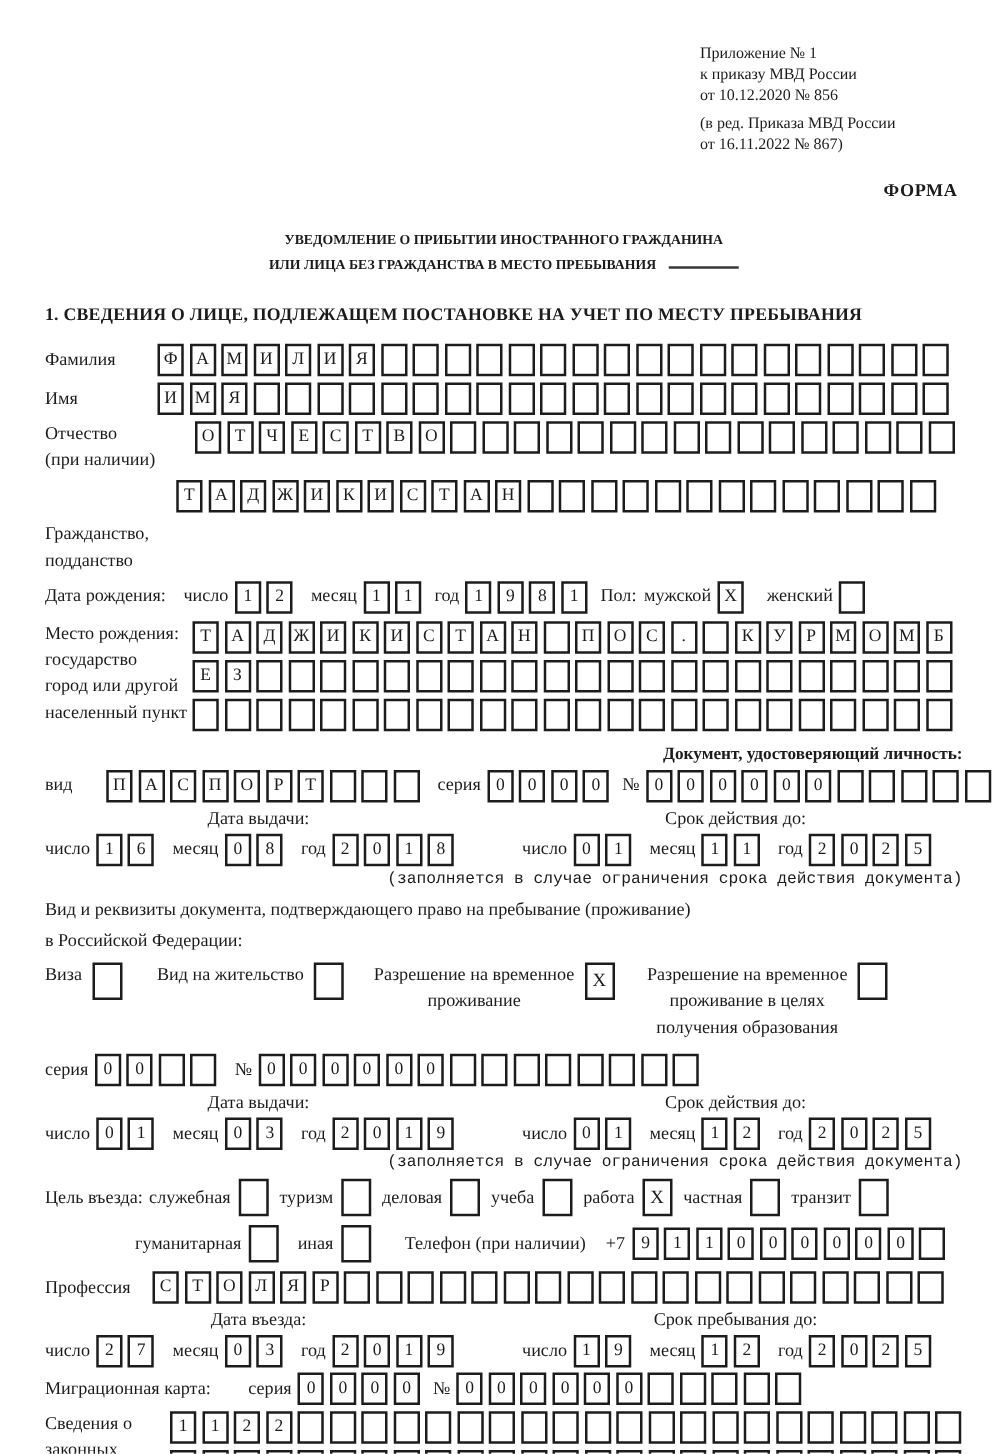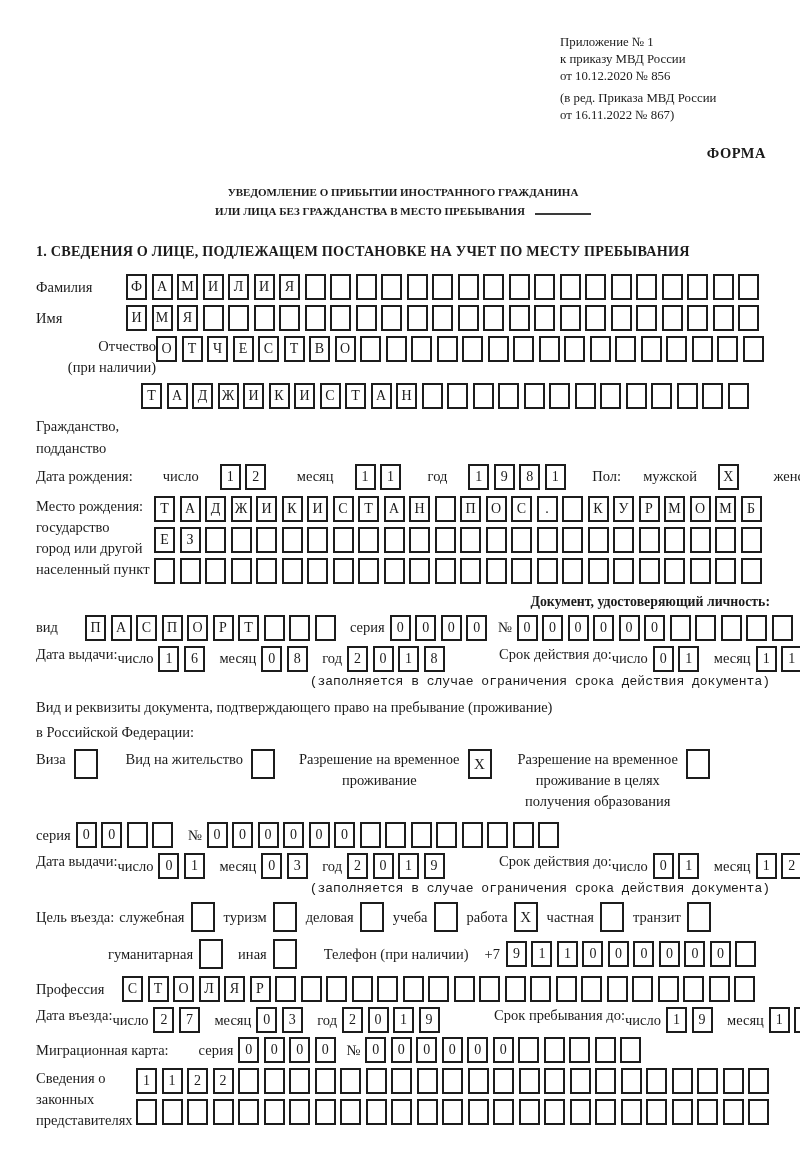"Отчество" .lbl-pat { text-align: right -> none }
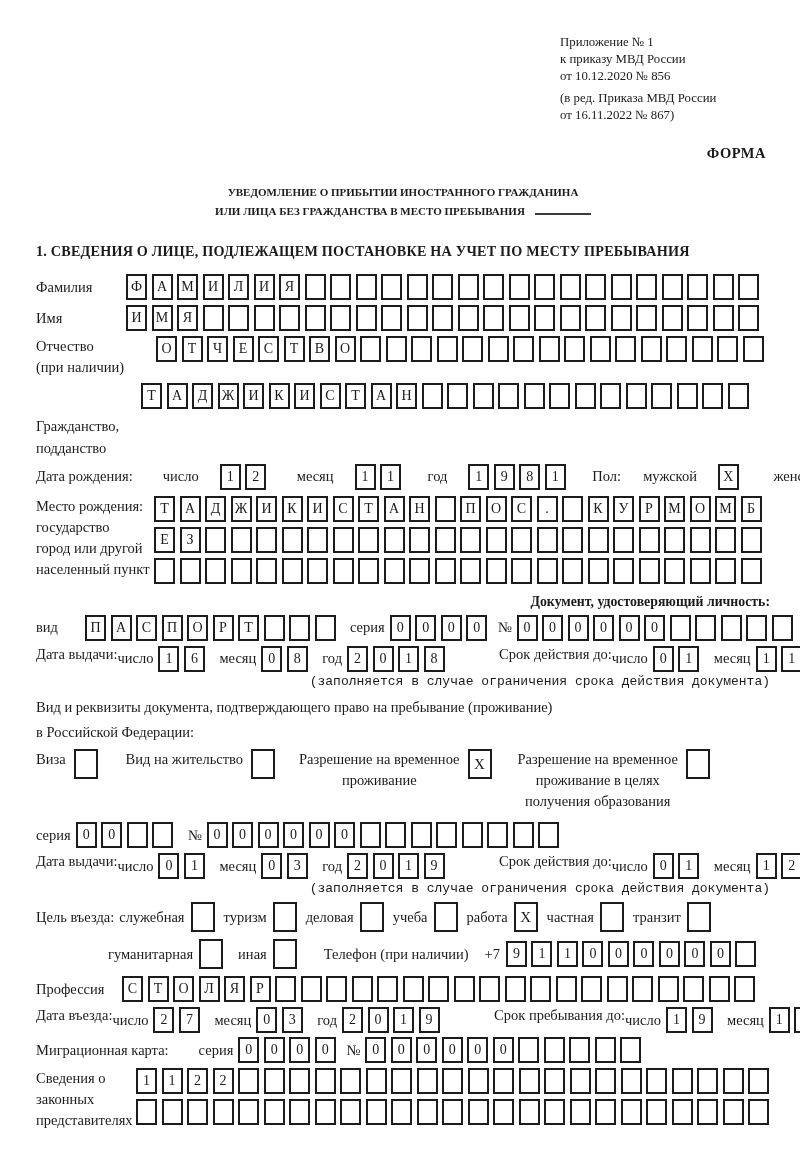"Дата рождения:" div.row { gap: 16px -> none }
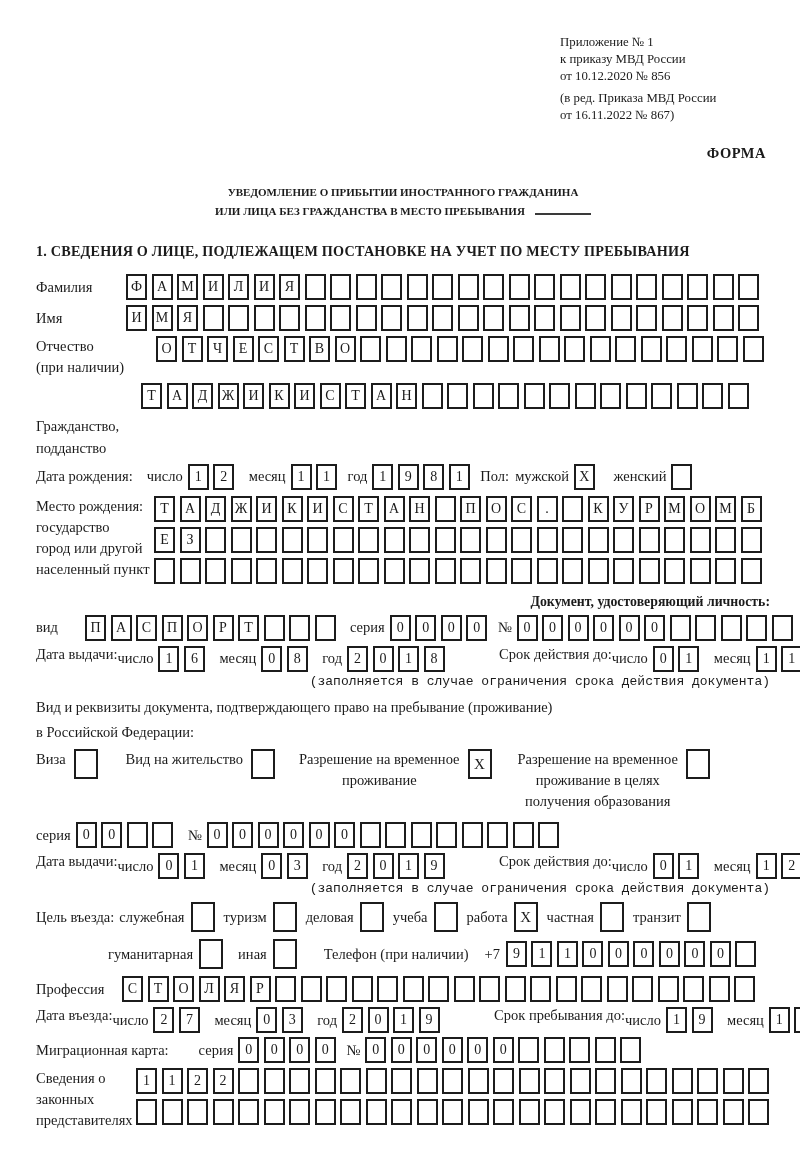"Дата выдачи:" .date-group { flex-direction: row -> column }
